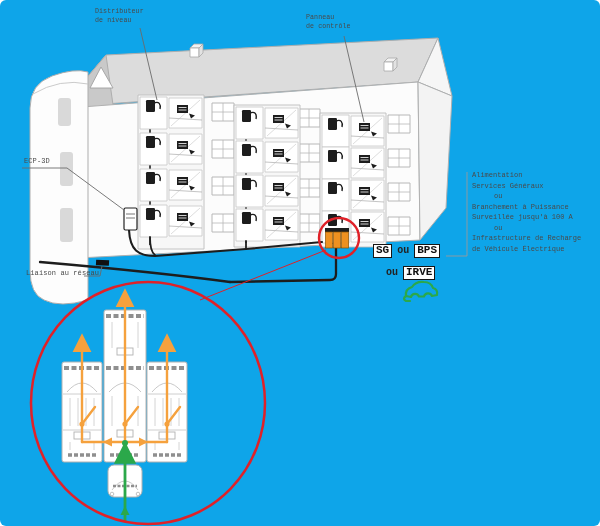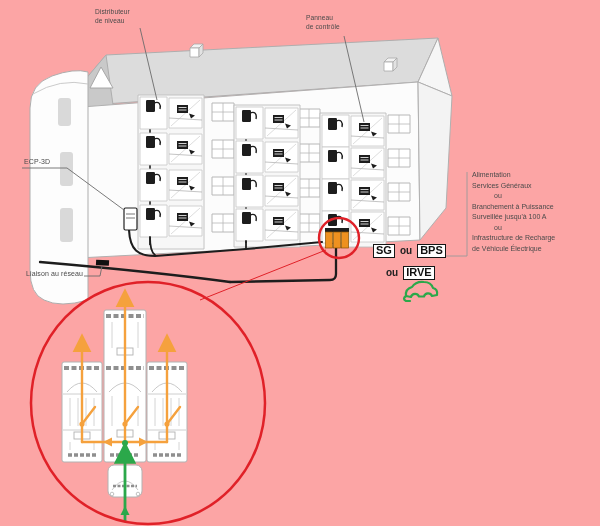"SG" #stage { background: #fca5a5 -> #0ea5e9; border-radius: none -> 6px; font-family: Liberation Sans, sans-serif -> Liberation Mono, monospace }
